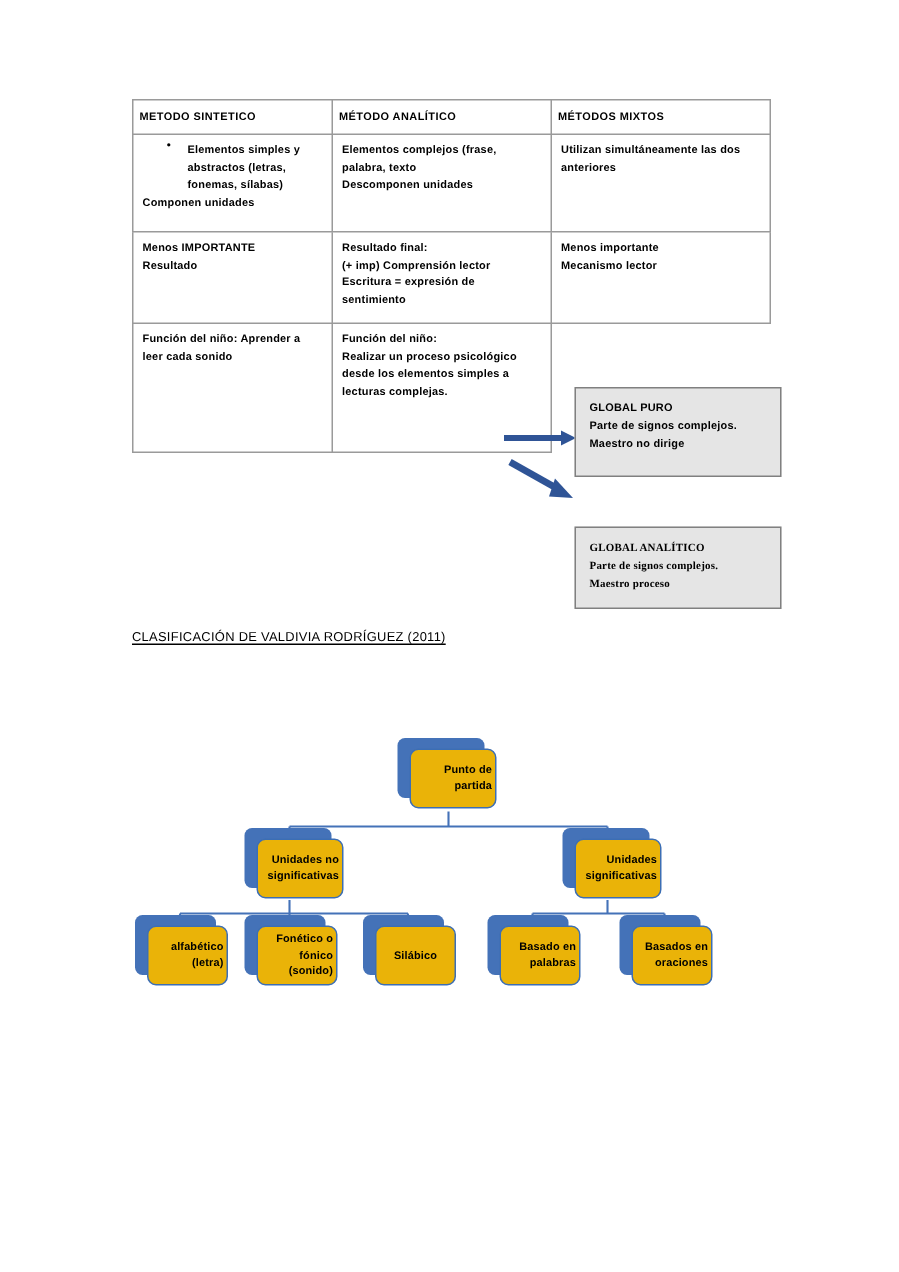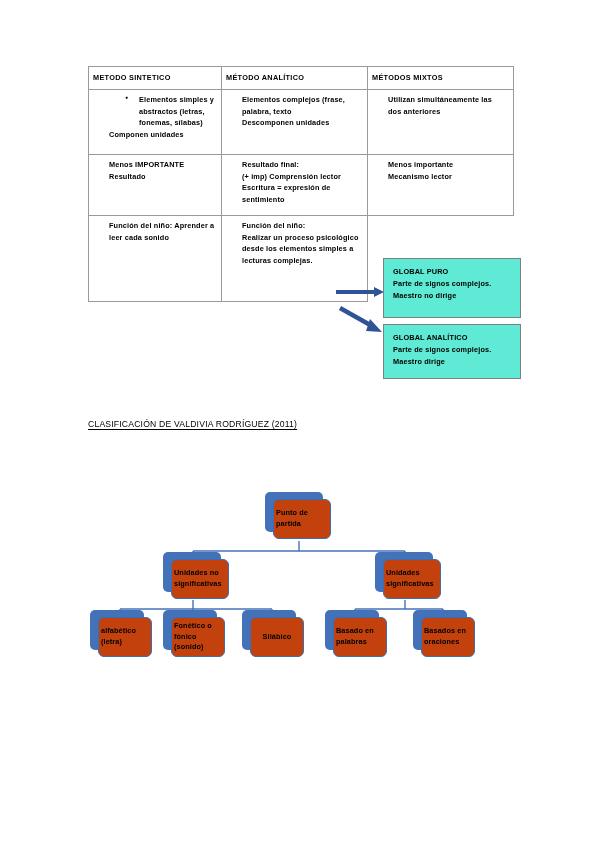"Elementos simples y abstractos (letras," table.methods td, table.methods th { padding: 4px 6px 6px 20px -> 4px 6px 6px 6px }
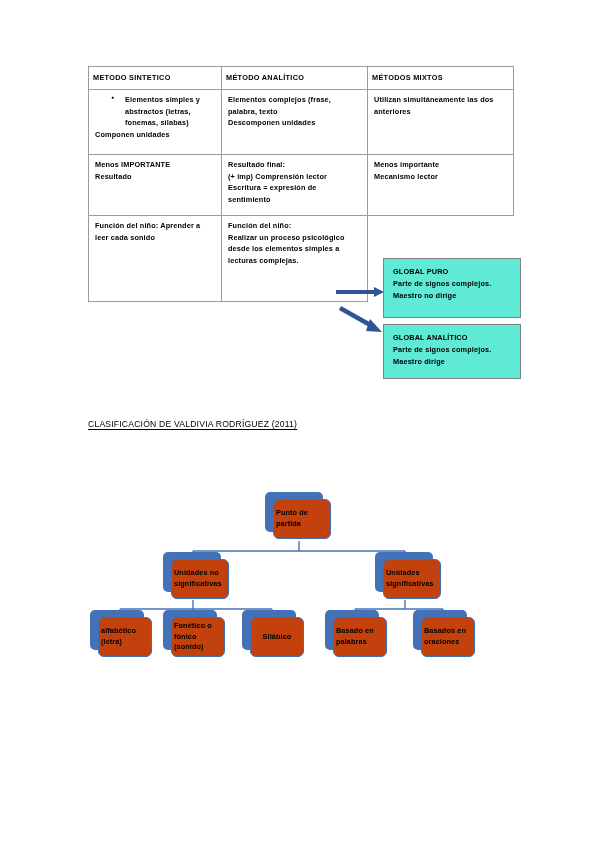"GLOBAL PURO" .callout { background: #5eead4 -> #e5e5e5 }
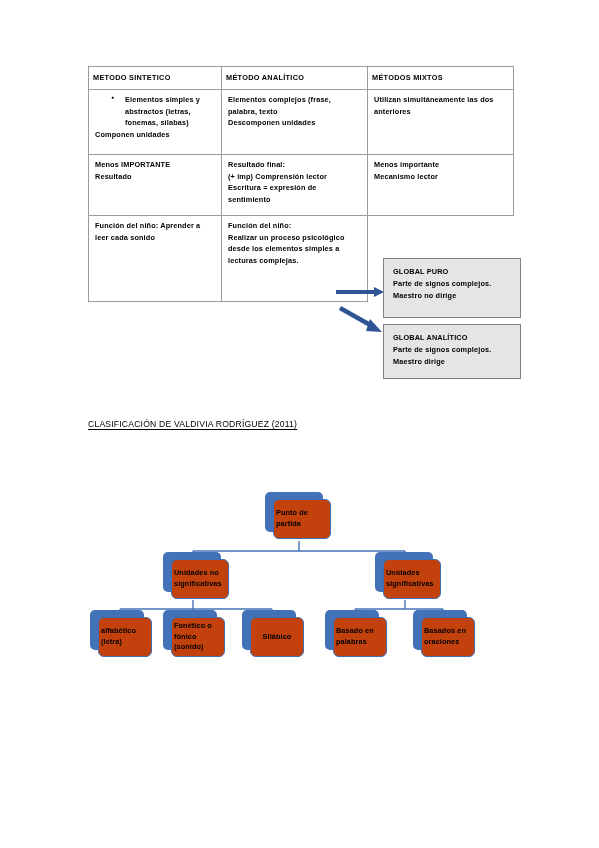"GLOBAL ANALÍTICO" #callout-analitico { font-family: none -> Liberation Serif, serif; top: 324px -> 351px }
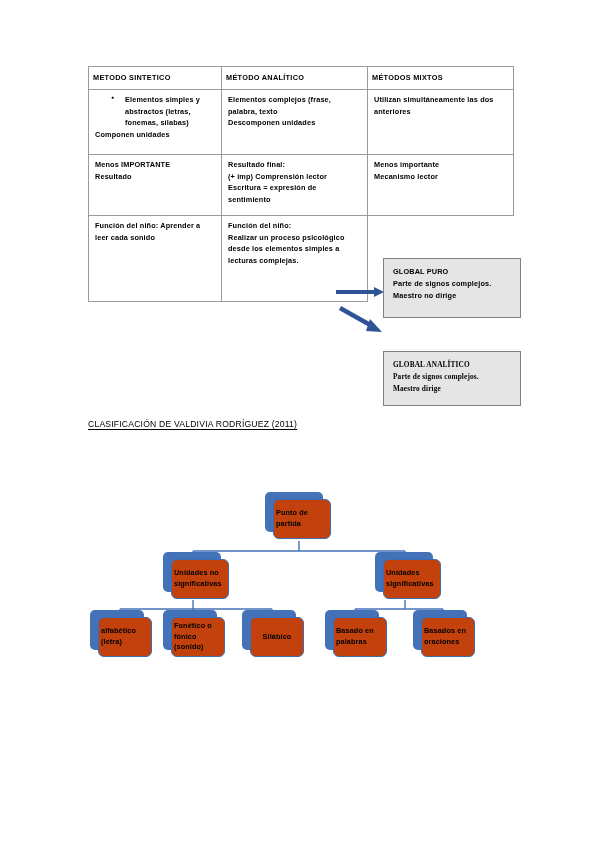"Maestro dirige" div { text: dirige -> proceso }
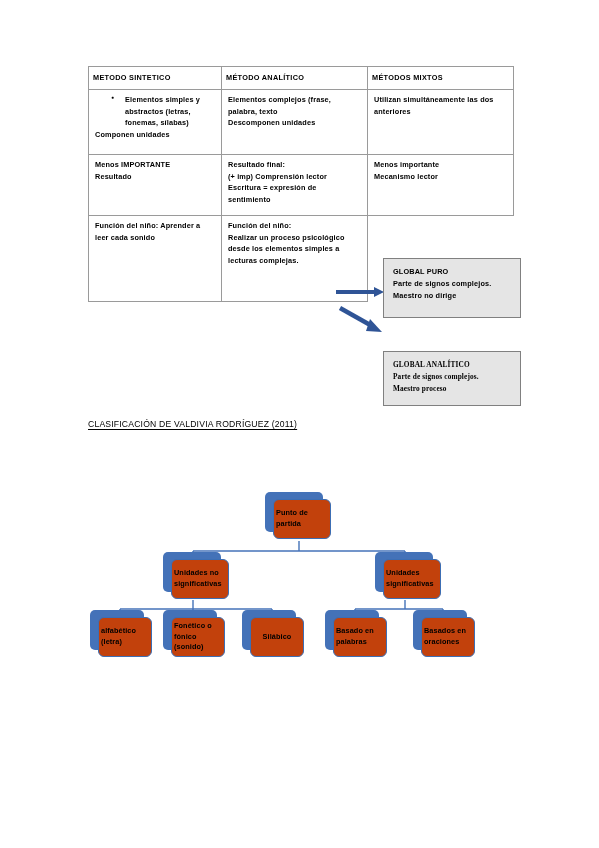"Punto de partida" .node .face { background: #c2410c -> #eab308; text-align: left -> right }
